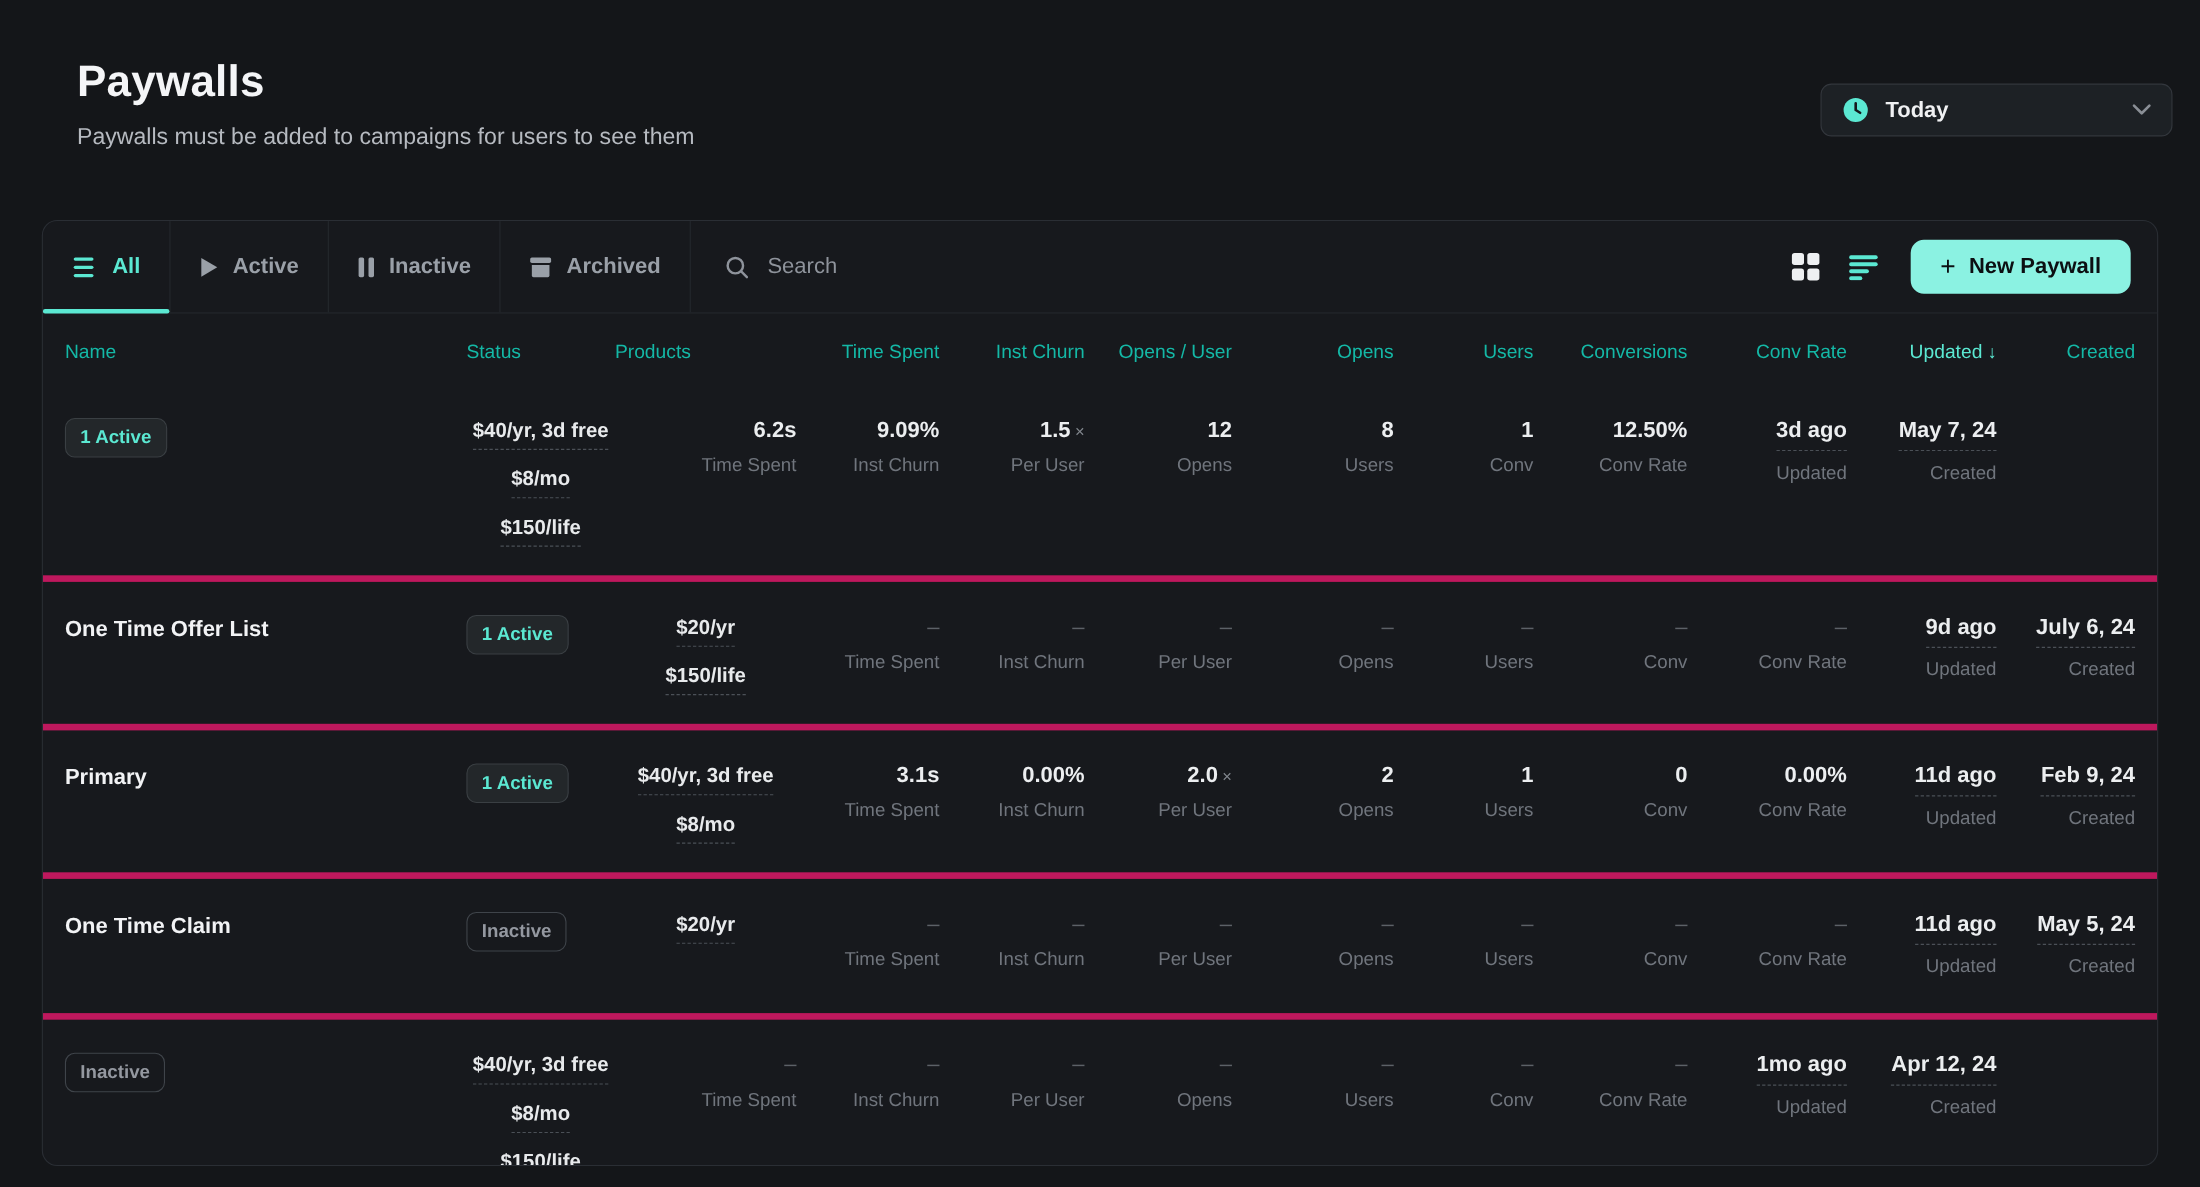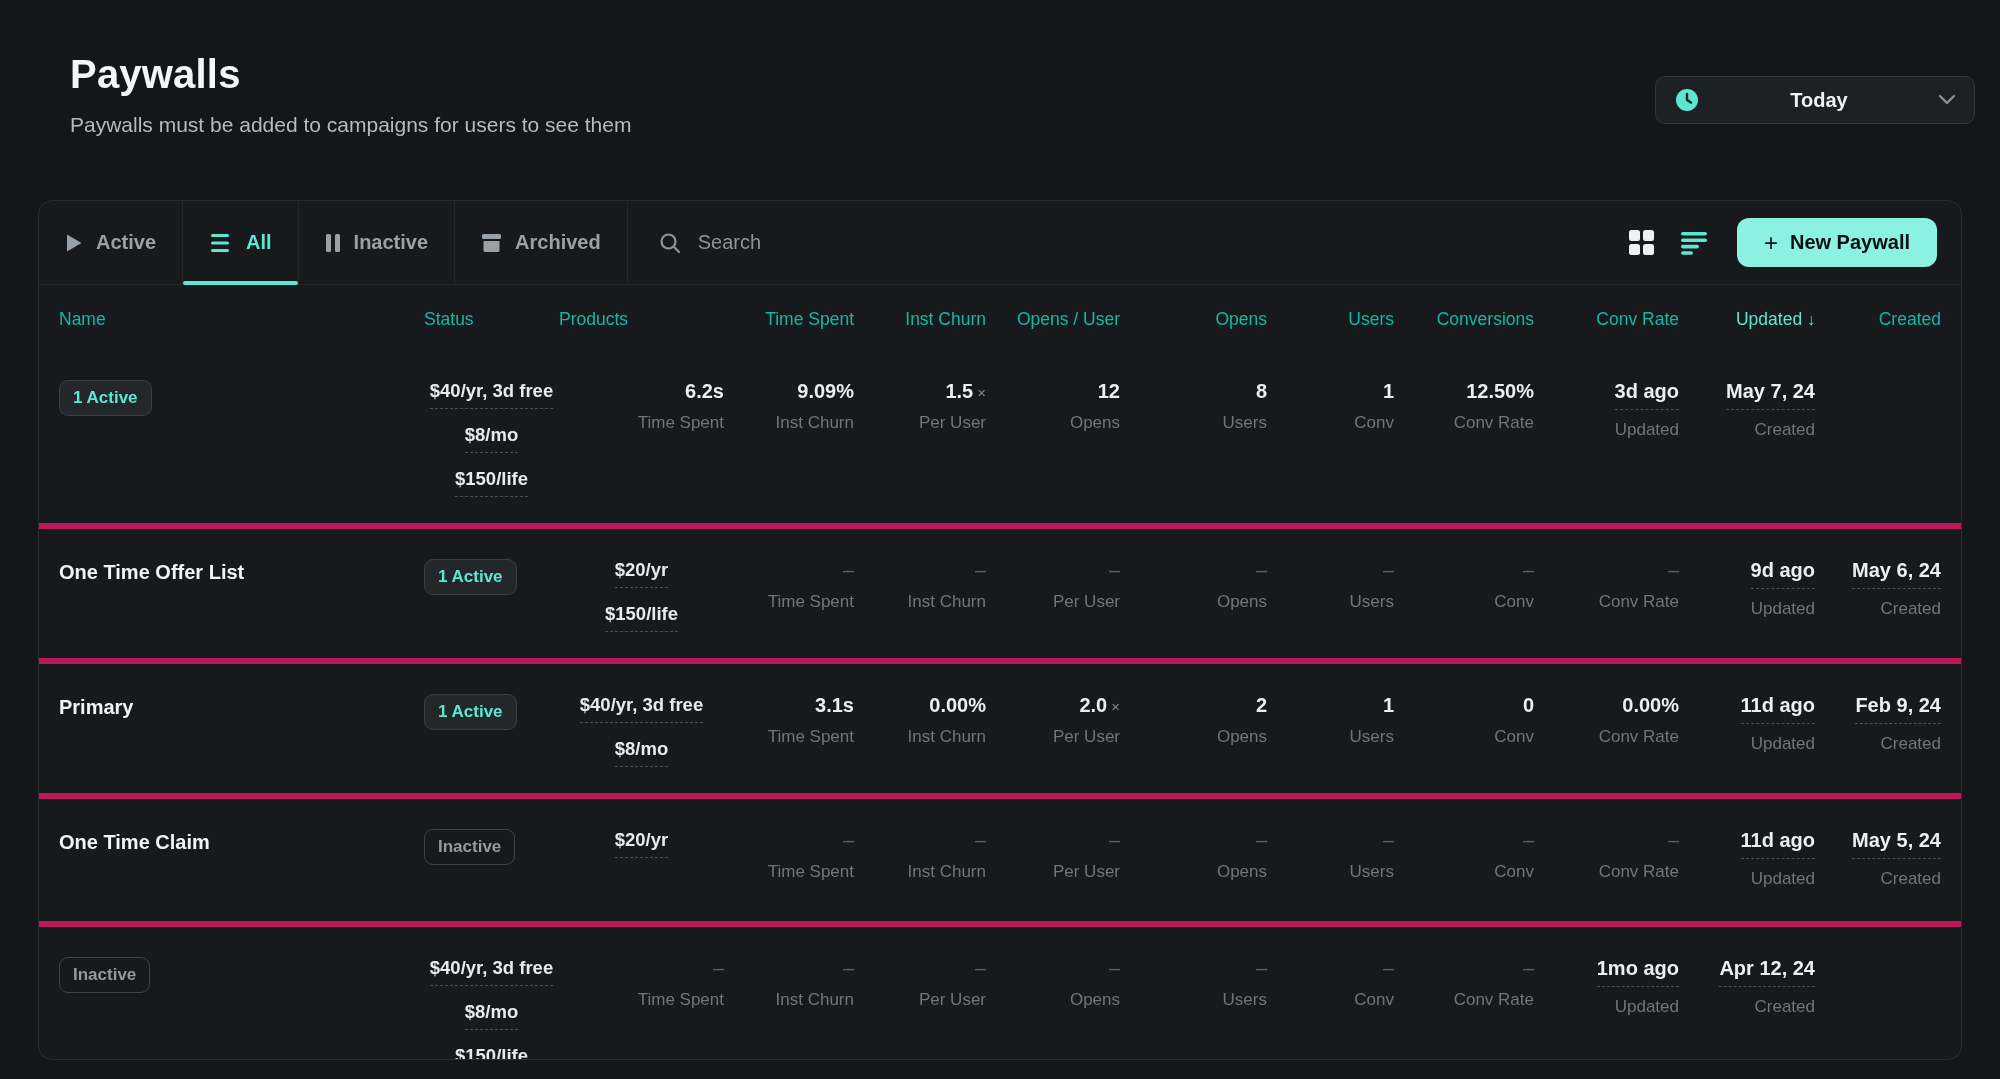"Today" .filter-label { text-align: center -> none }
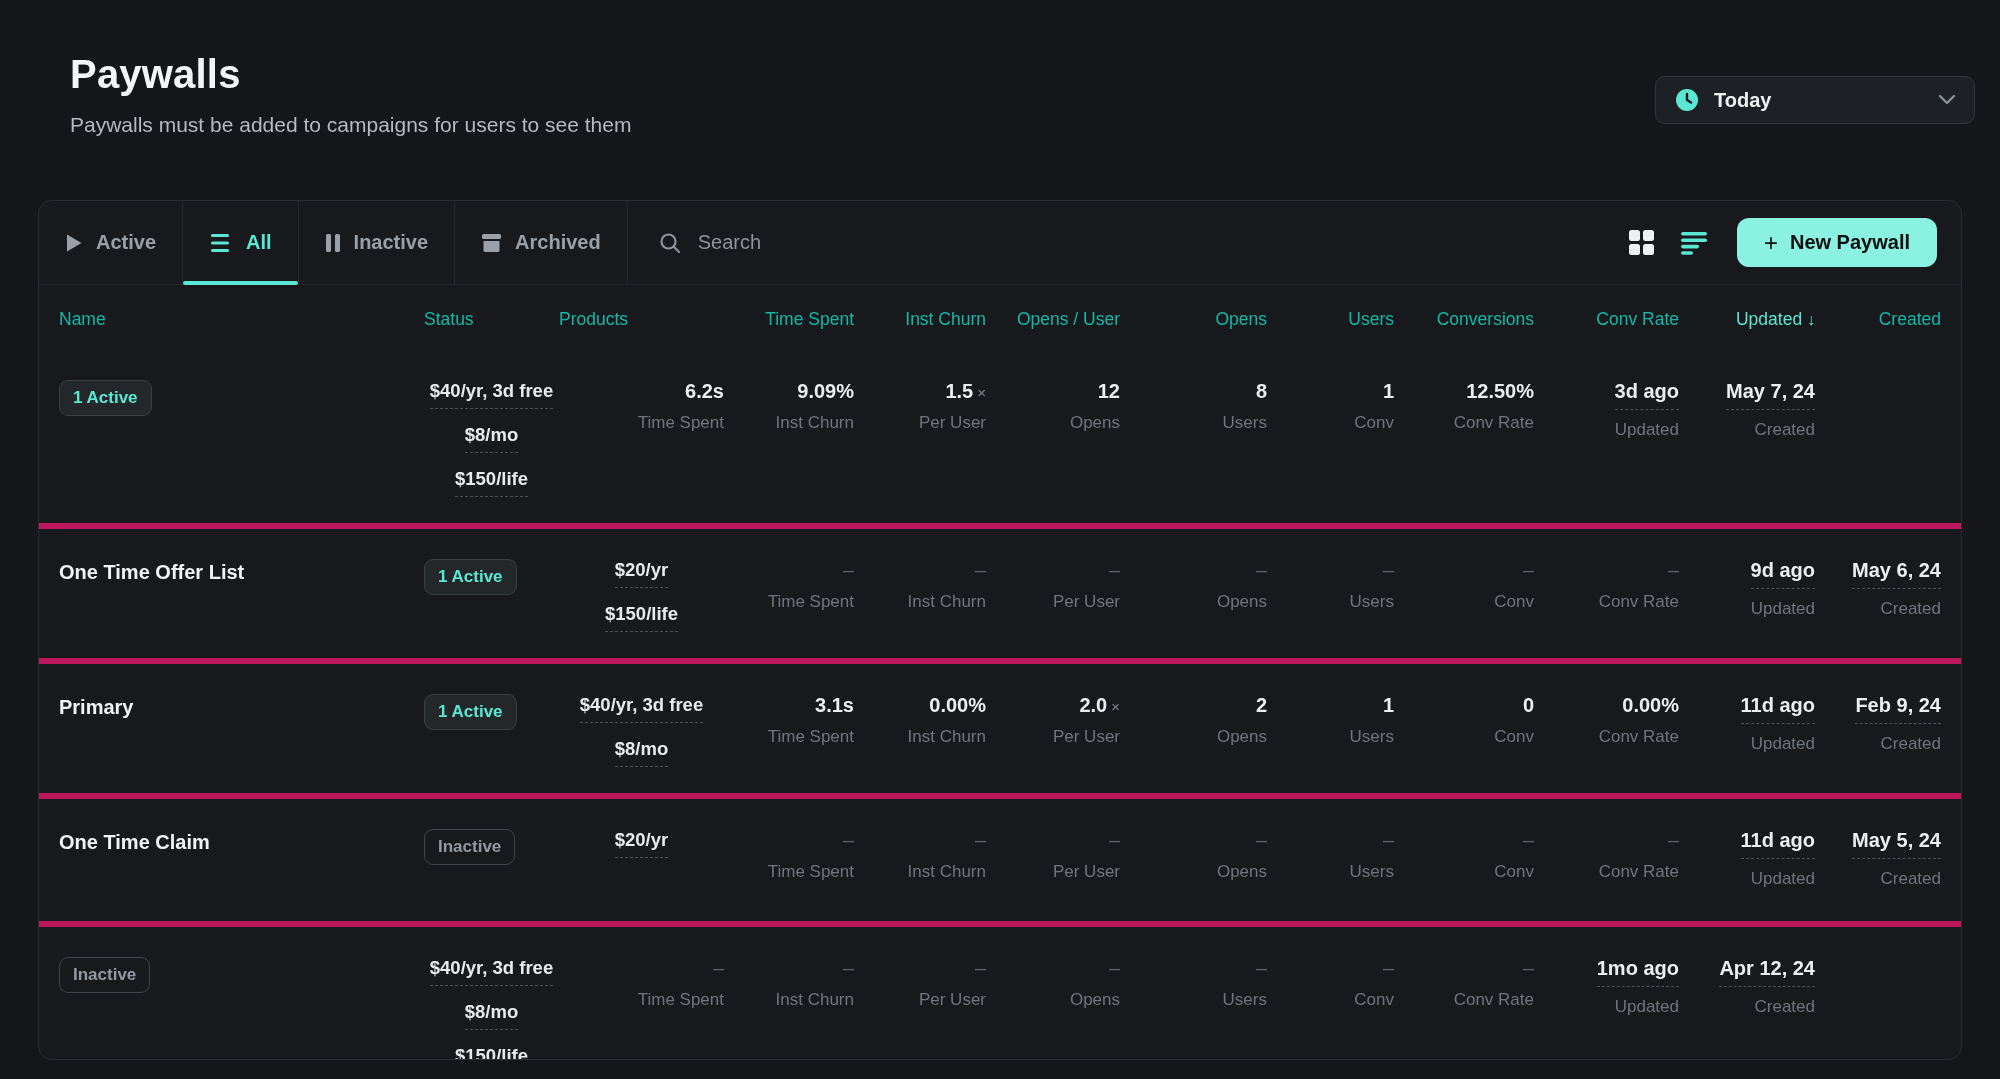"Active" div.tab { order: before "All" -> after "All" }
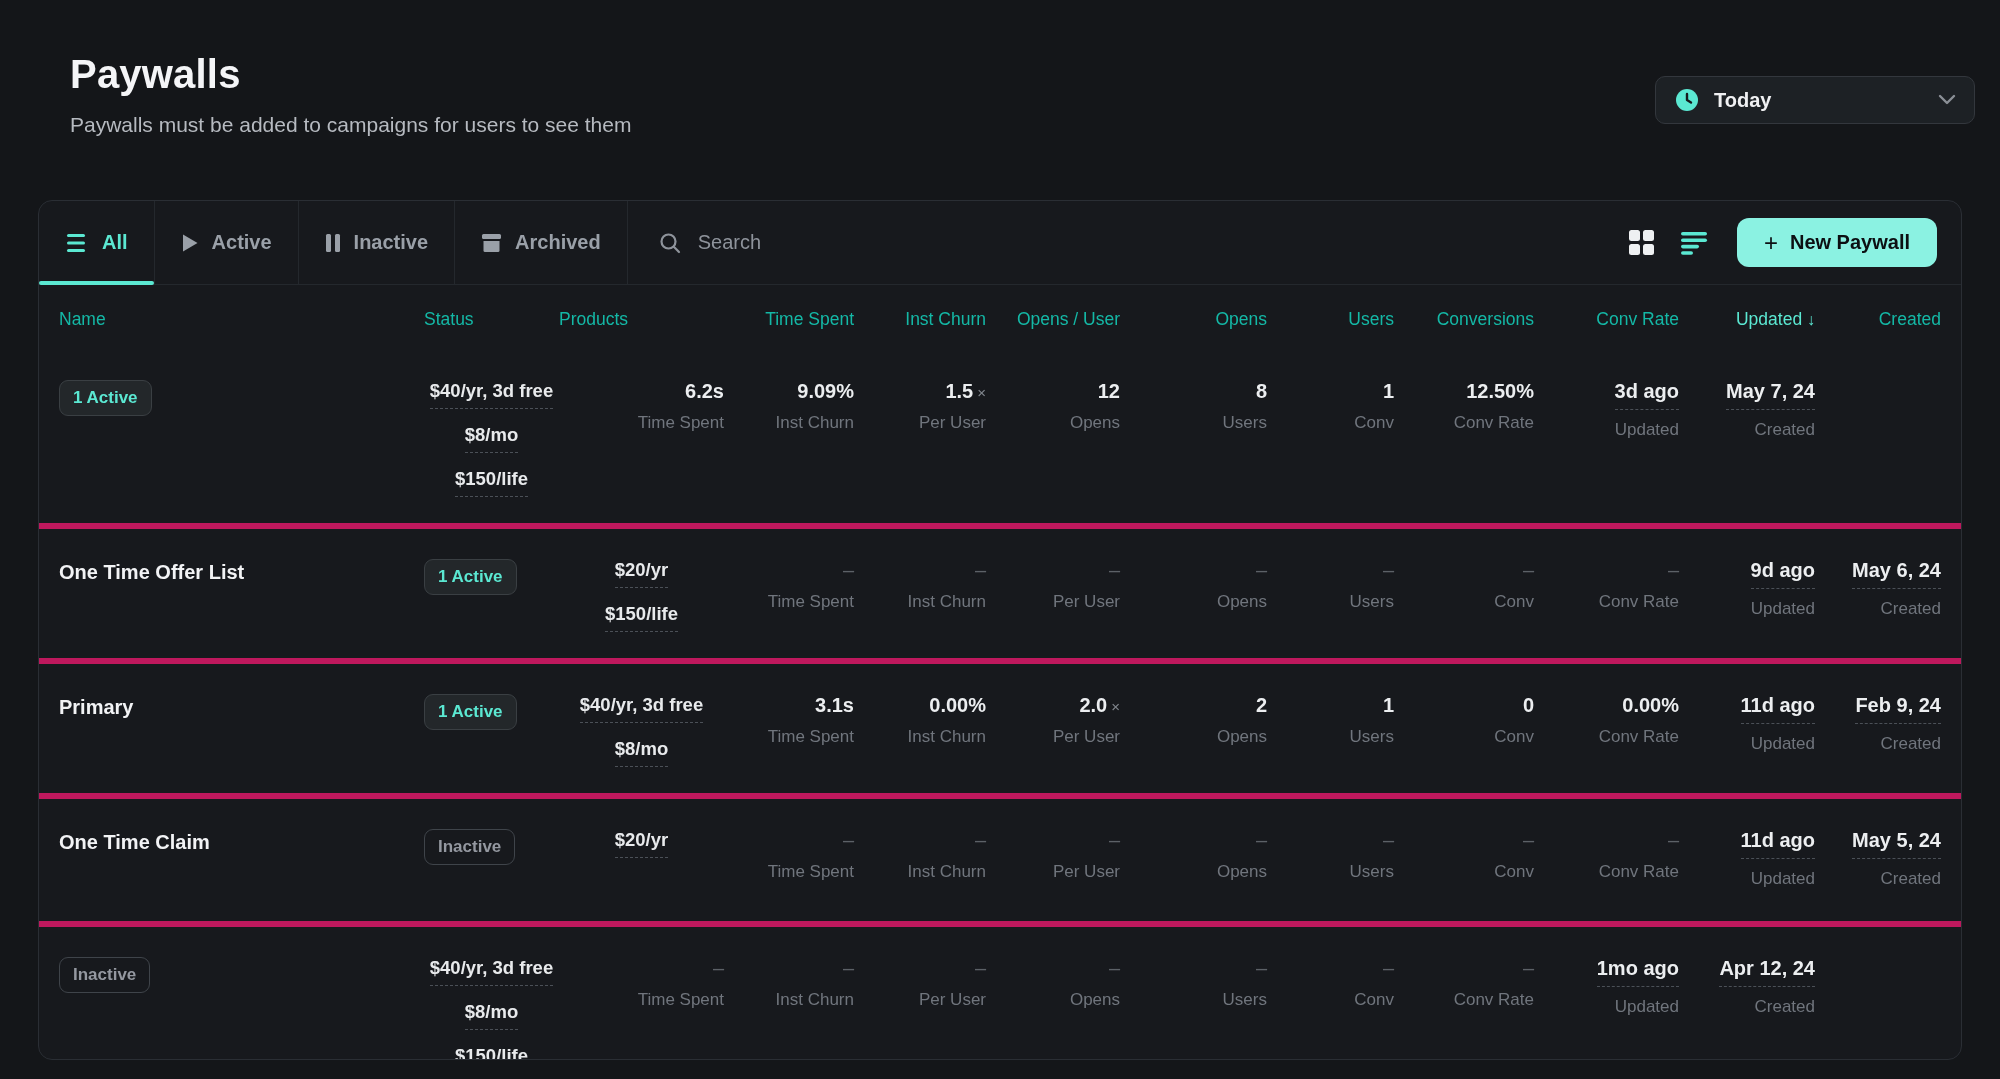"May 6, 24" span.m-underline { text: May -> July }
